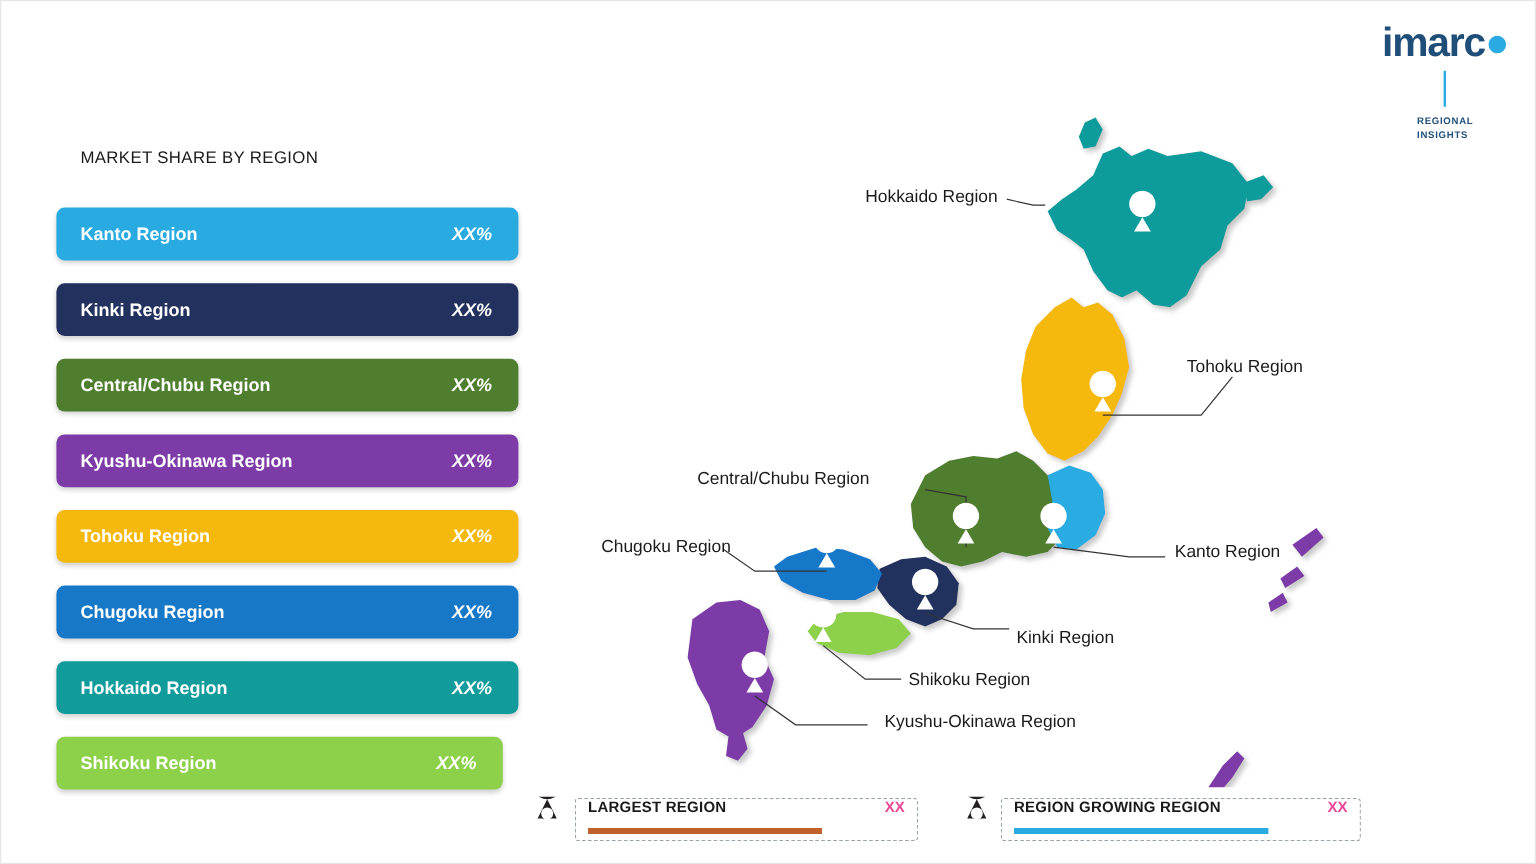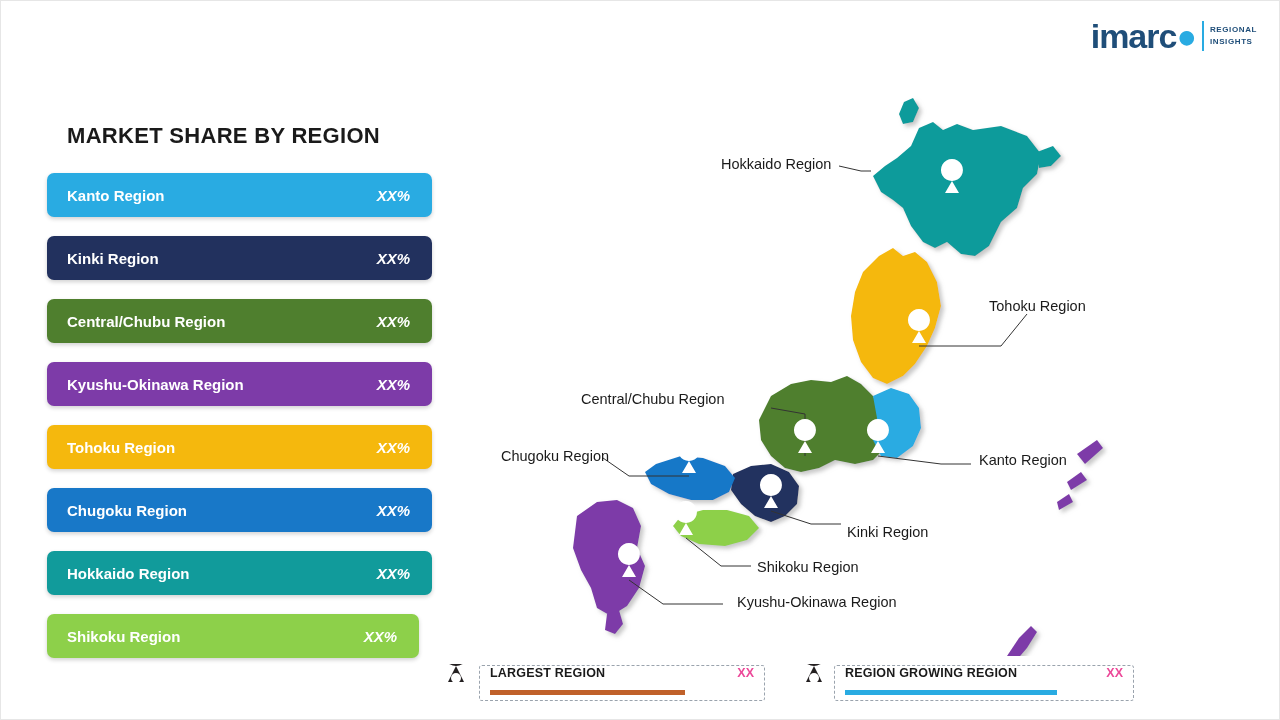"imarc●" .logo { flex-direction: none -> column }
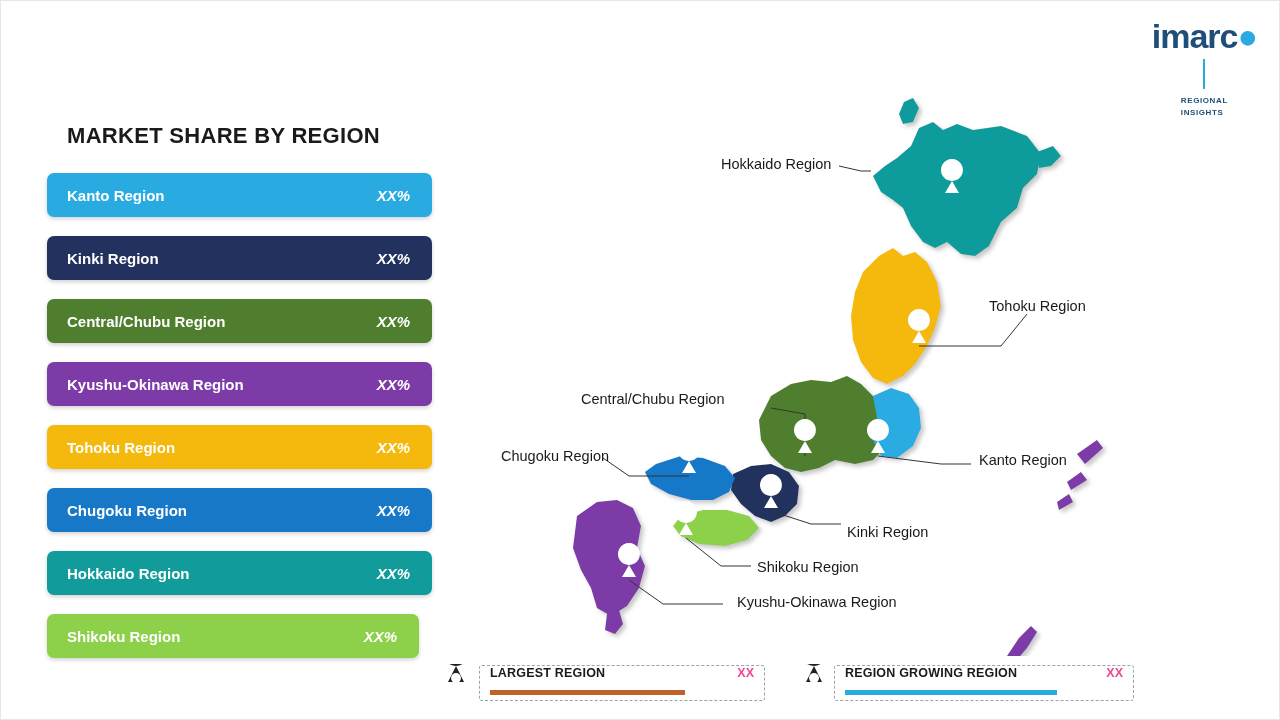"MARKET SHARE BY REGION" .panel-title { font-size: 22px -> 14px; font-weight: bold -> normal }
